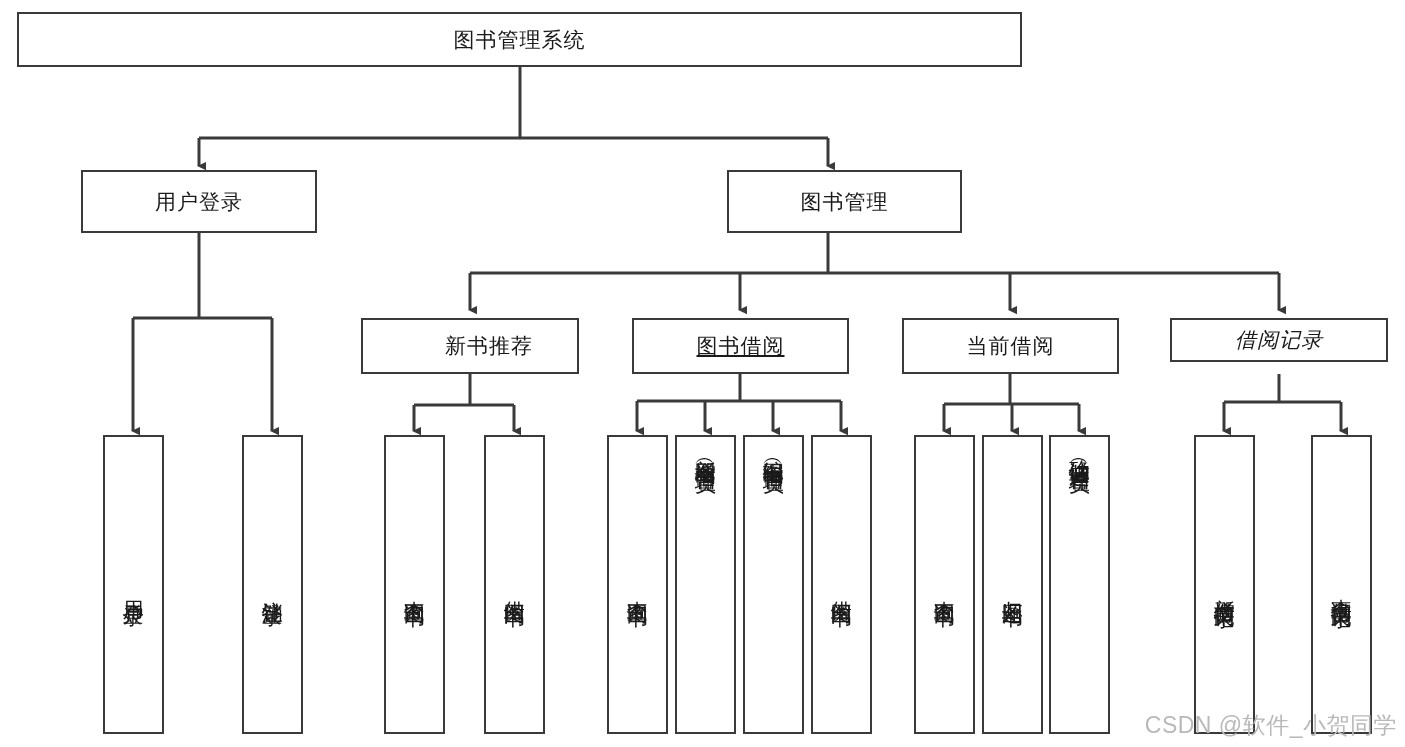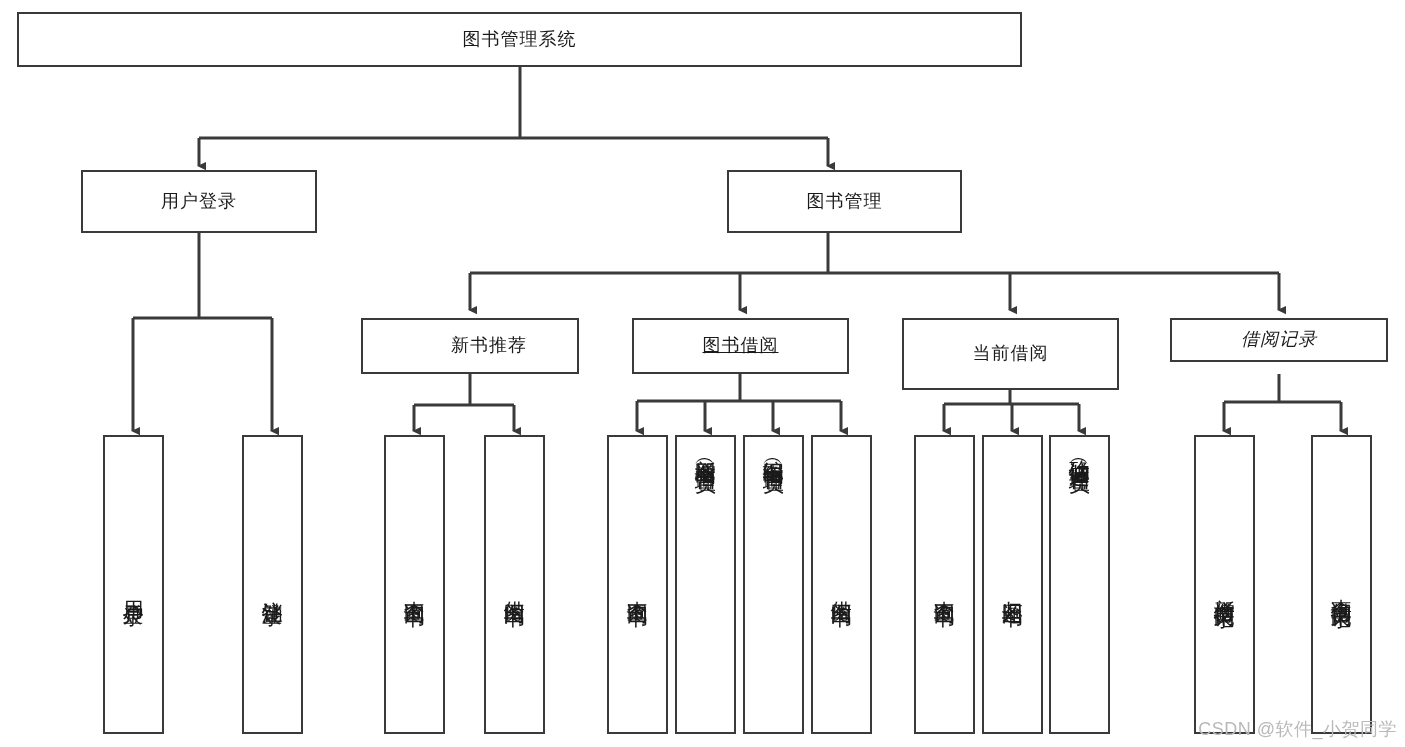"图书管理系统" .node-h { font-size: 18px -> 21px }
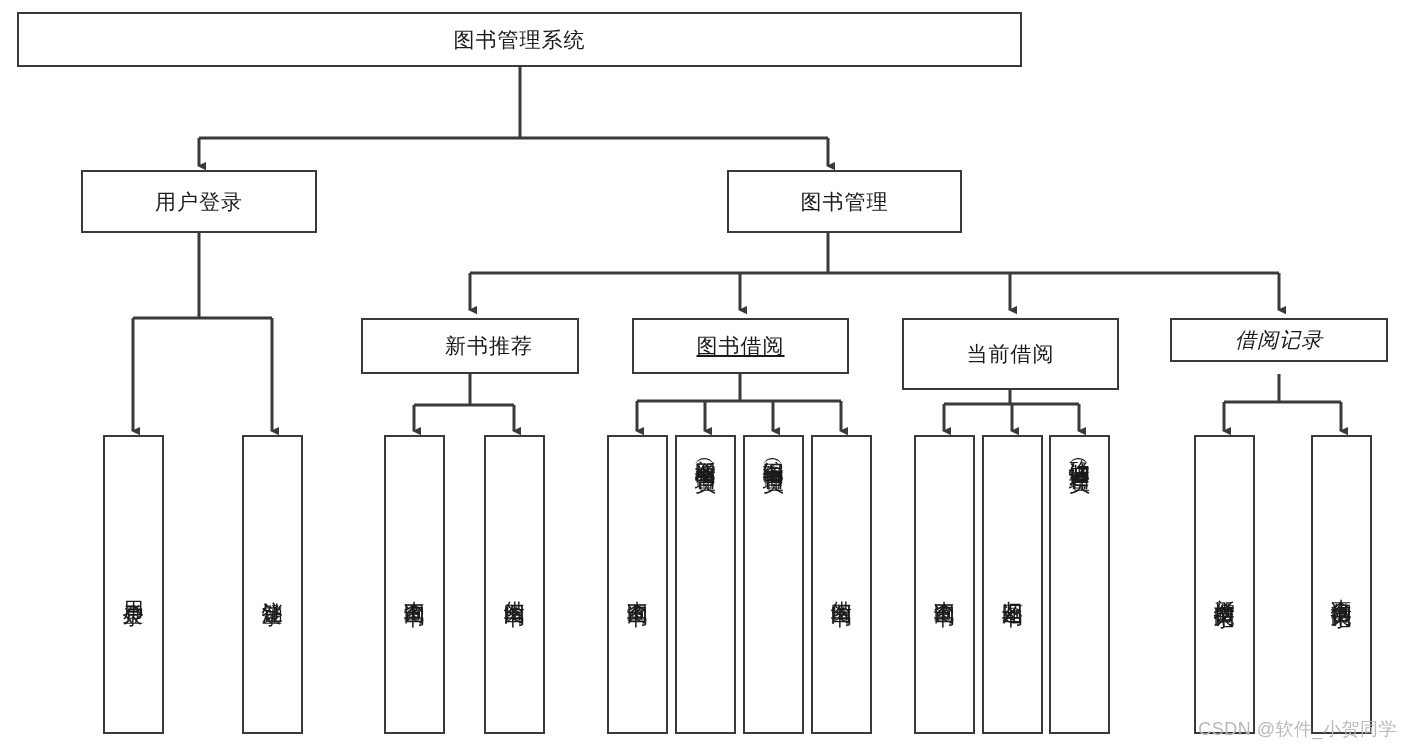"当前借阅" div.node { height: 72px -> 56px }
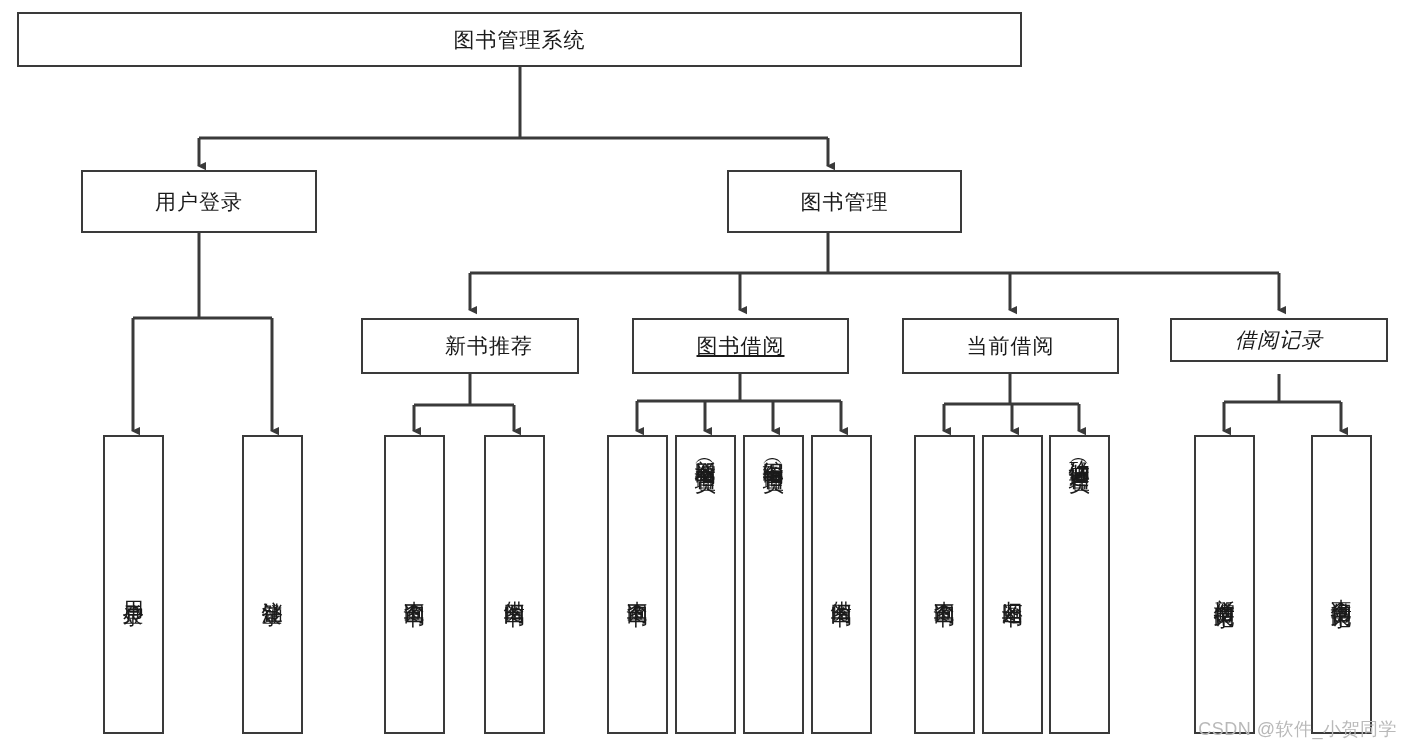"CSDN @软件_小贺同学" .watermark { font-size: 18px -> 23px }
